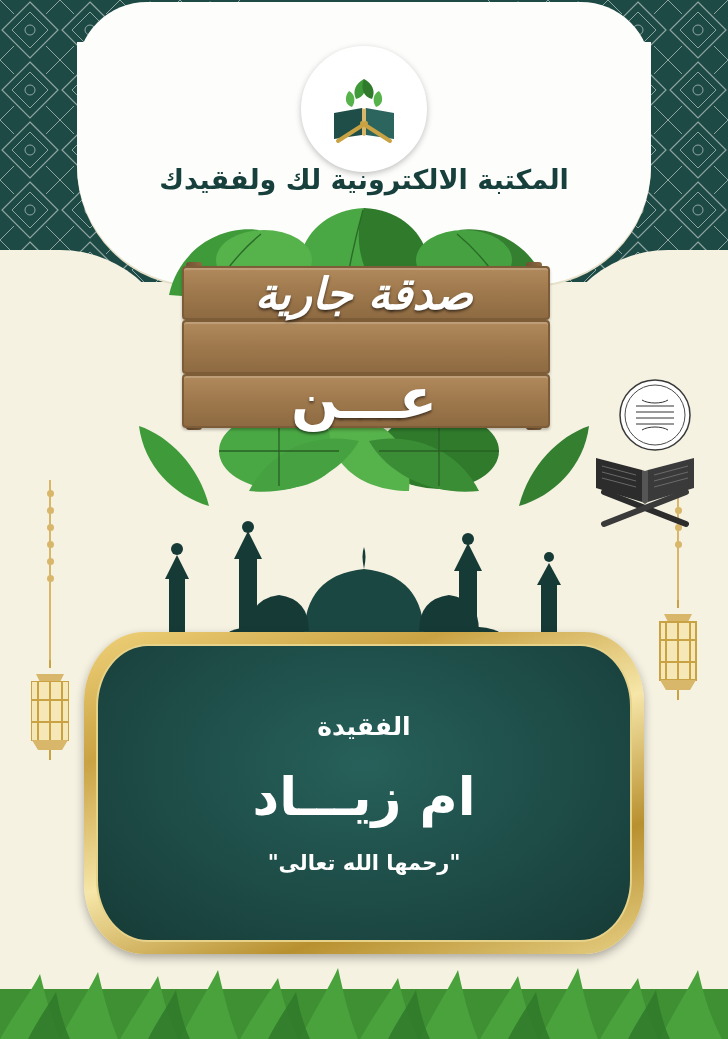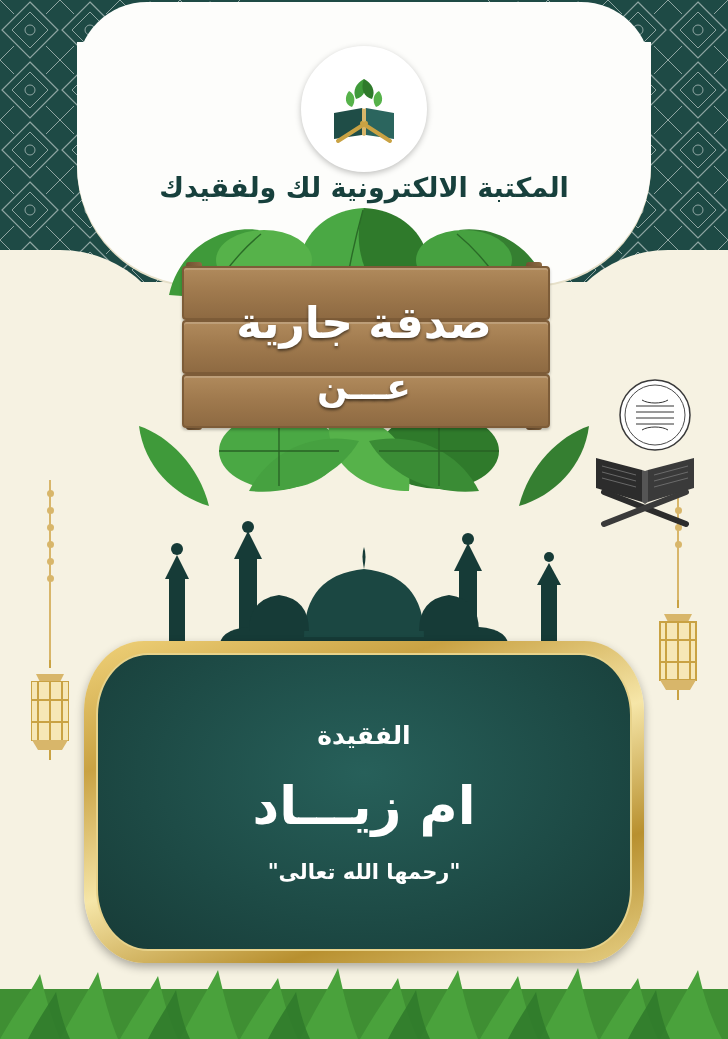"المكتبة الالكترونية لك ولفقيدك" .site-title { top: 130px -> 122px }
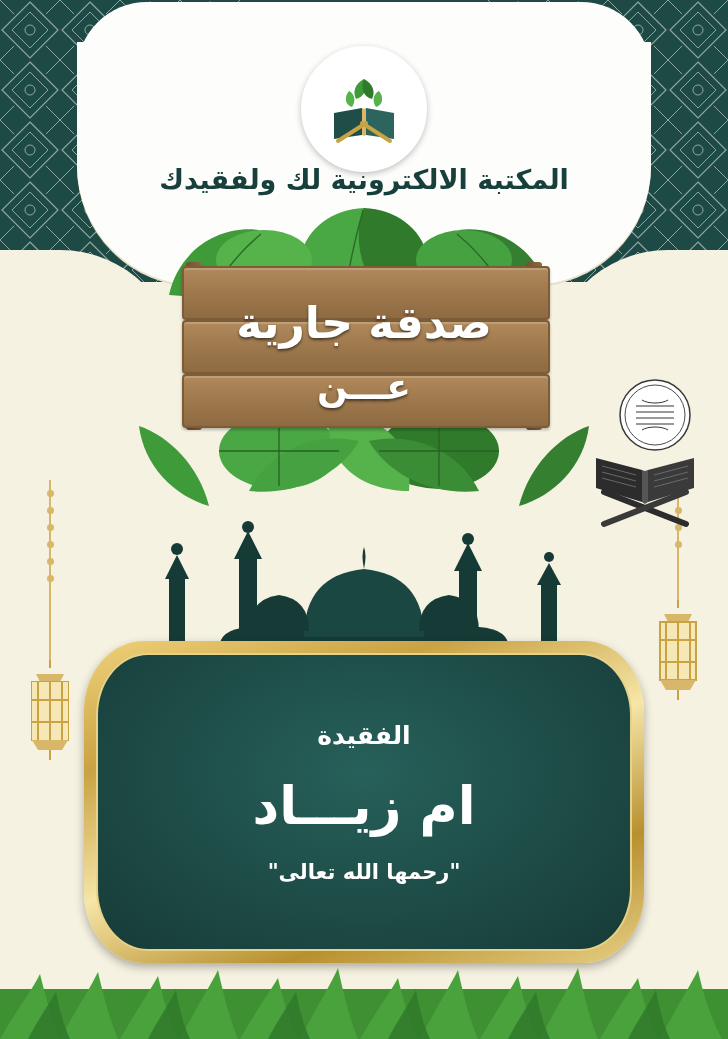"صدقة جارية" .sign-text.line1 { font-style: none -> italic; top: 297px -> 268px }
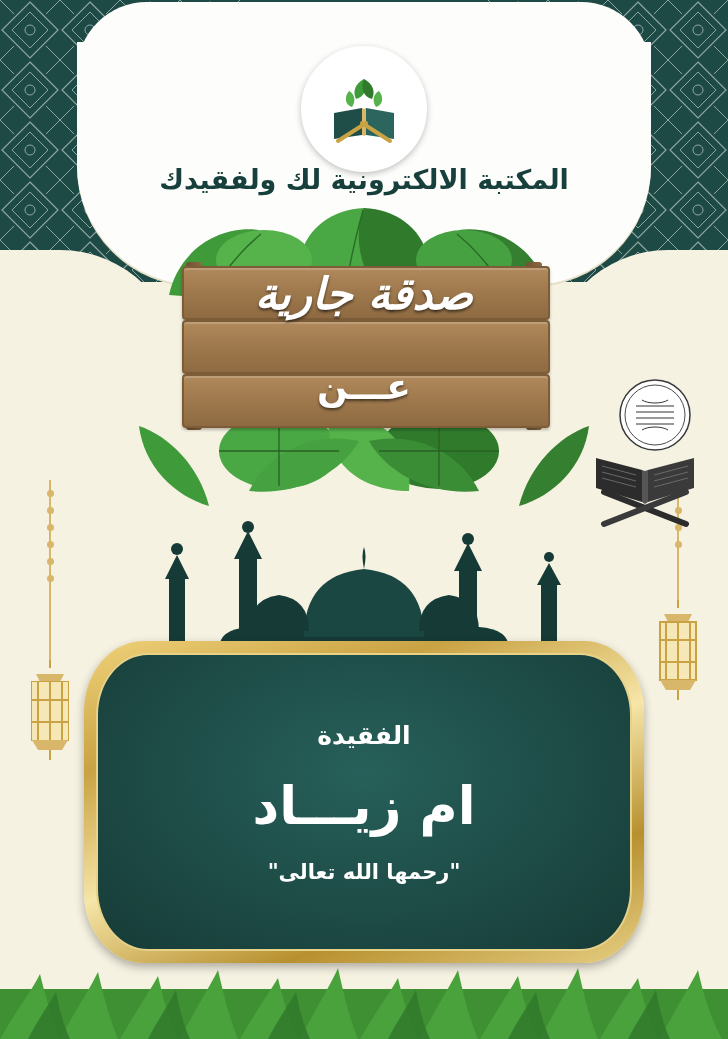"عـــن" .sign-text.line2 { font-size: 36px -> 56px }
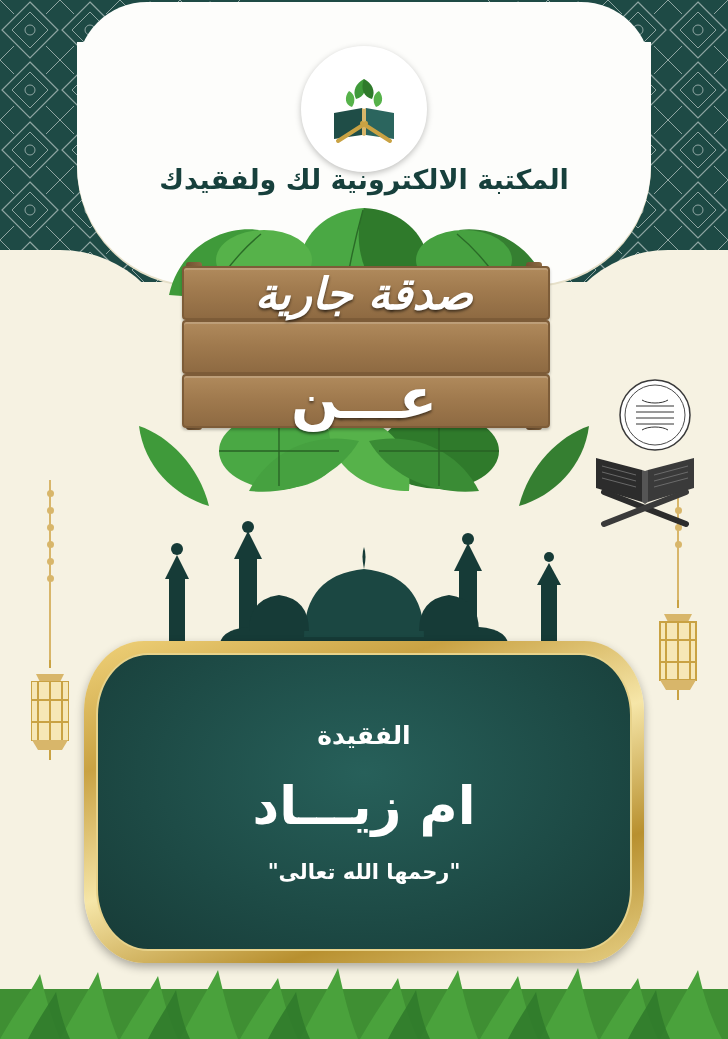"الفقيدة" .plaque-wrap { margin-top: 9px -> none }
